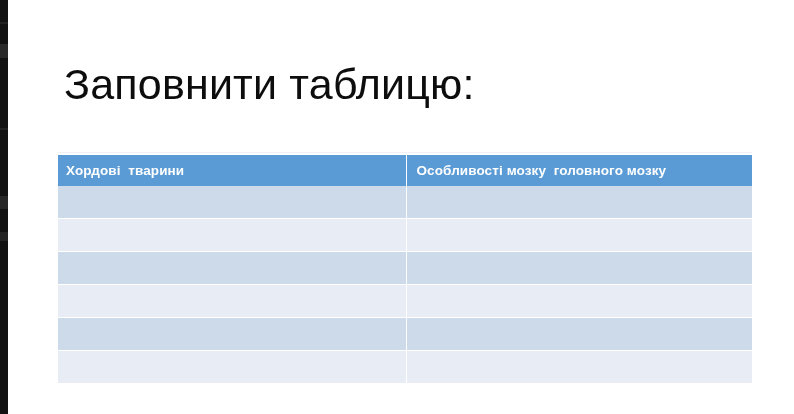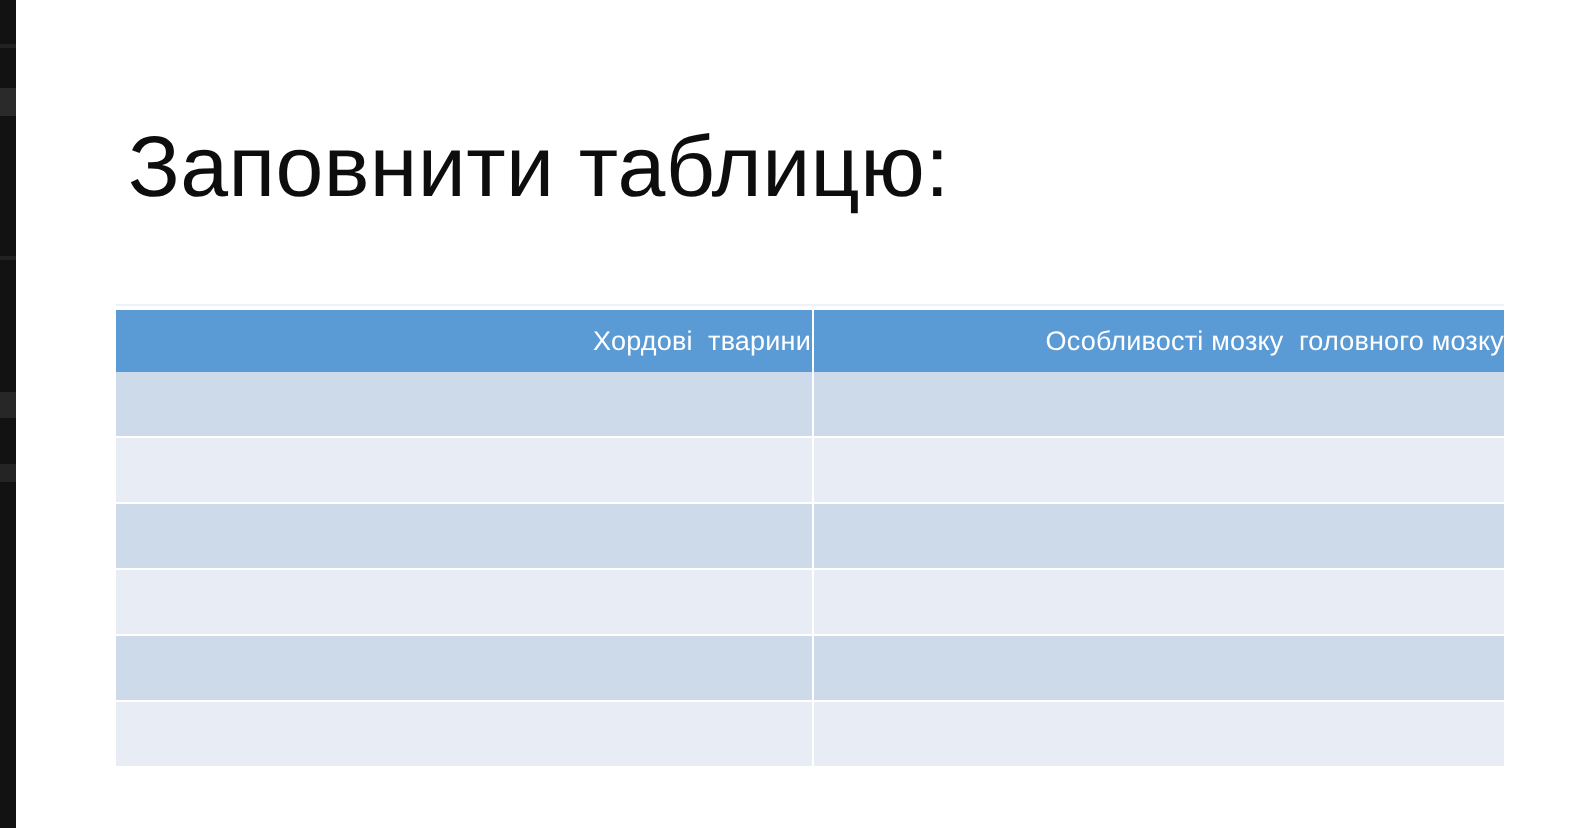"Хордові тварини" #data-table thead th { font-weight: normal -> bold; text-align: right -> left }
